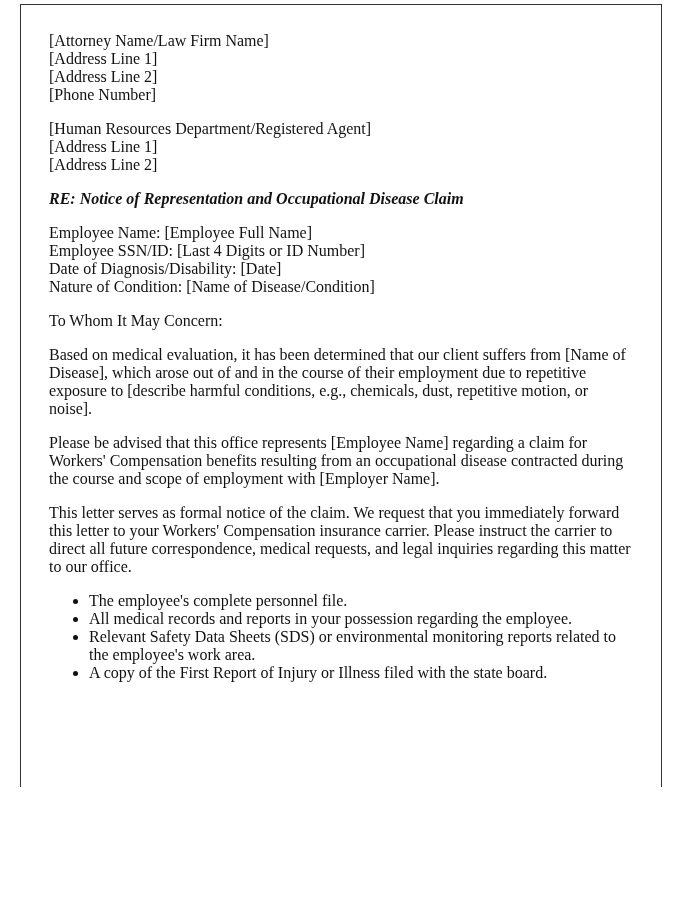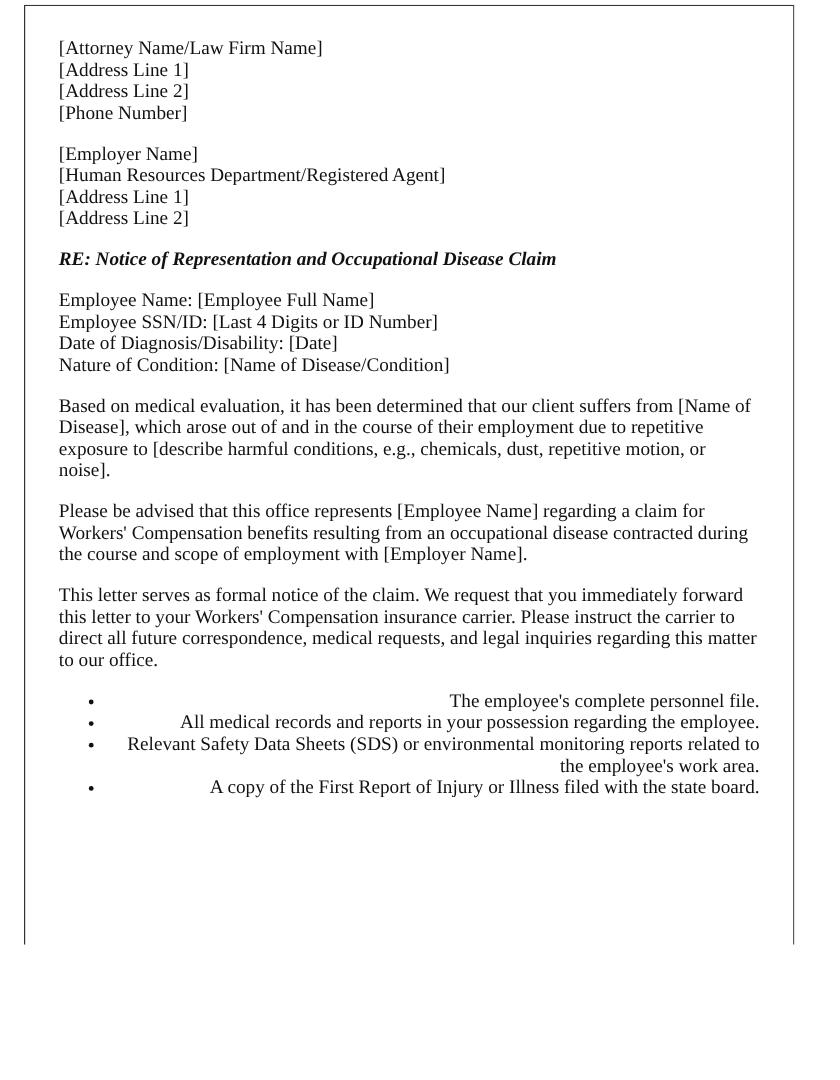"[Employer Name]" span.line { html: <span>[Employer Name]</span> -> none }
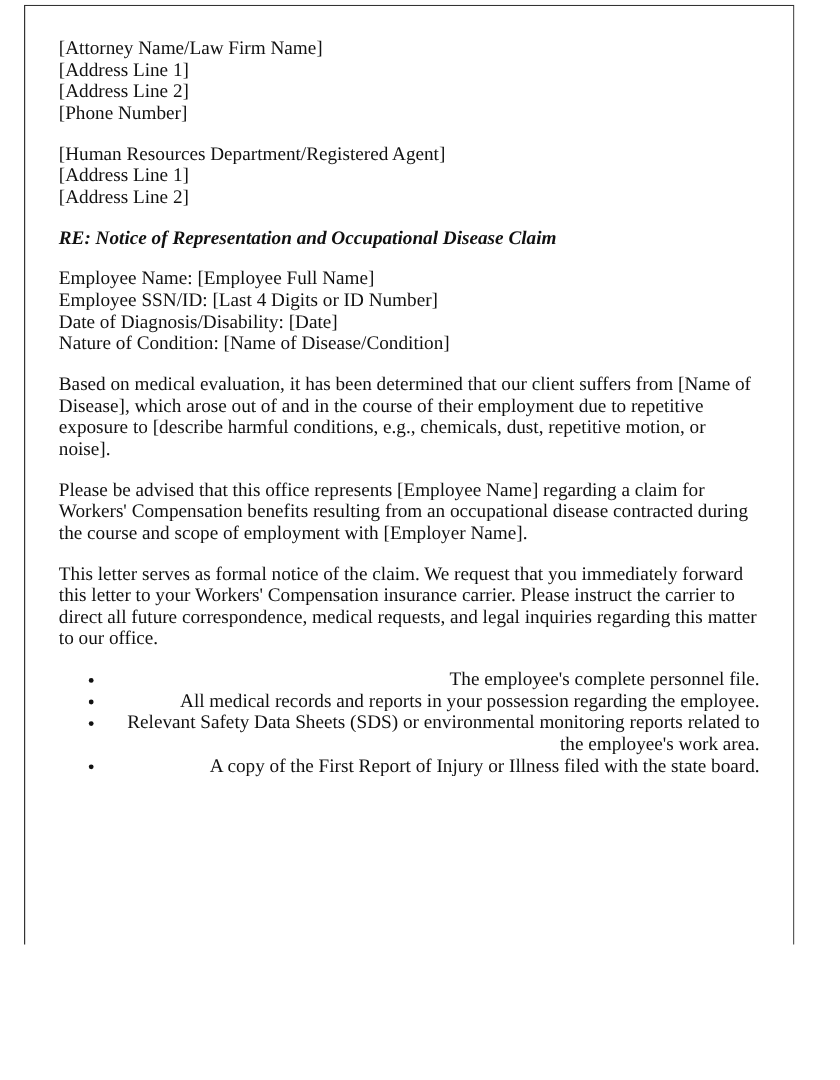"To Whom It May Concern:" p { html: none -> <p>To Whom It May Concern:</p> }
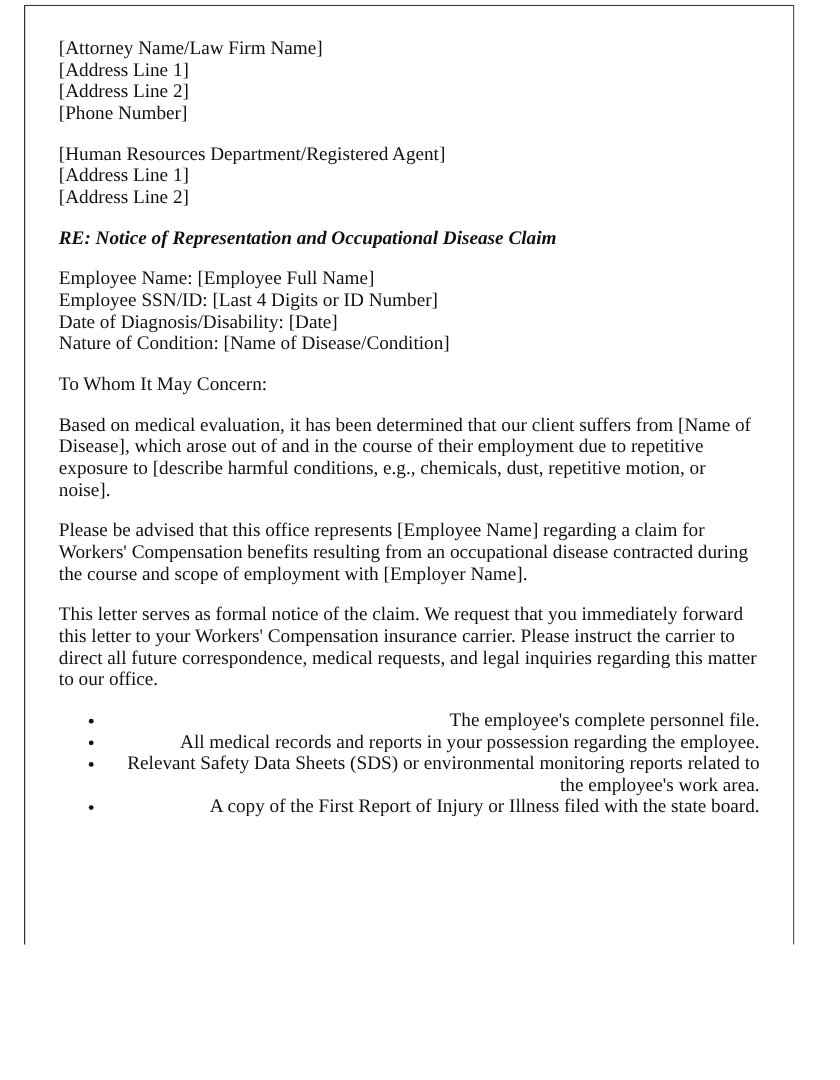"The employee's complete personnel file." ul { text-align: right -> none }
